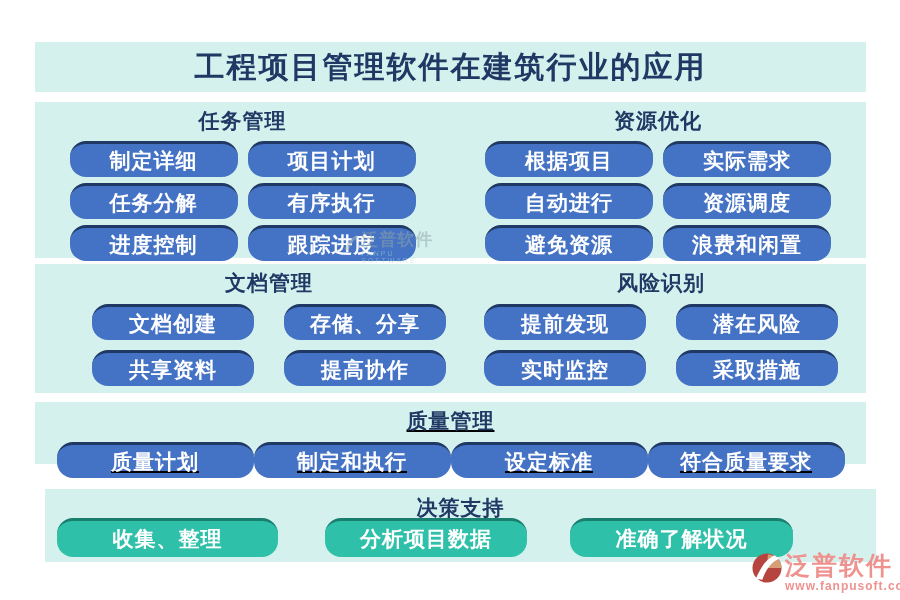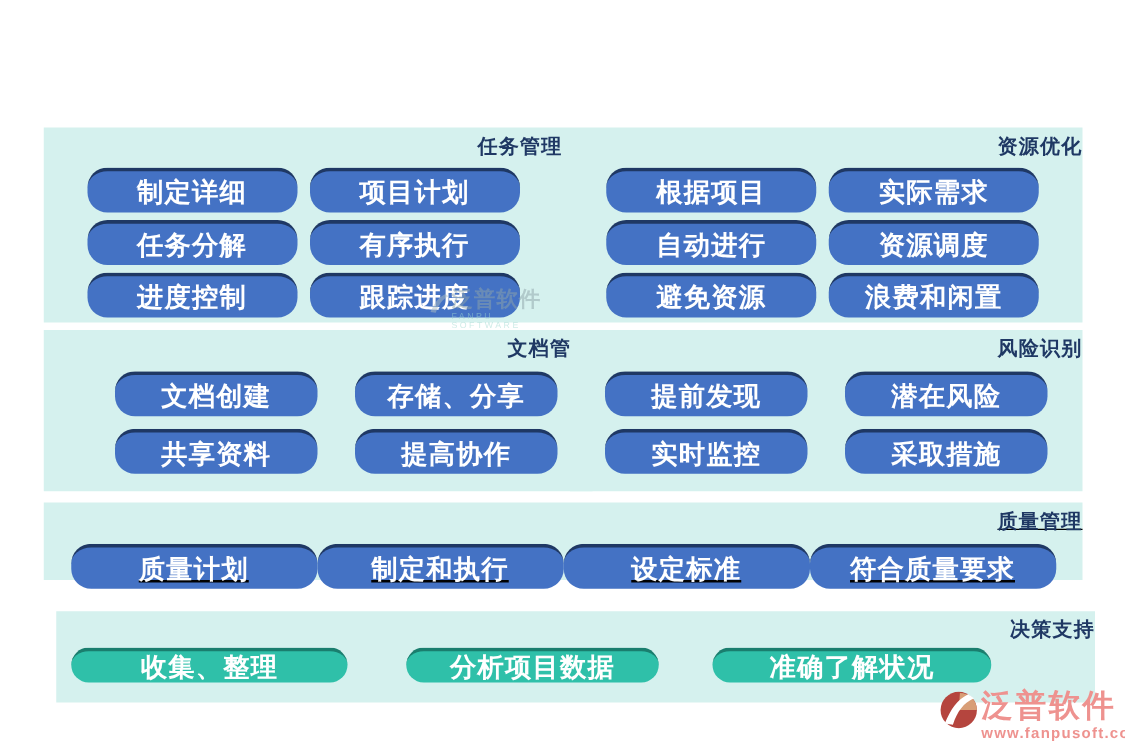"工程项目管理软件在建筑行业的应用" div.panel { html: none -> <div> <div>工程项目管理软件在建筑行业的应用</div> </div> }
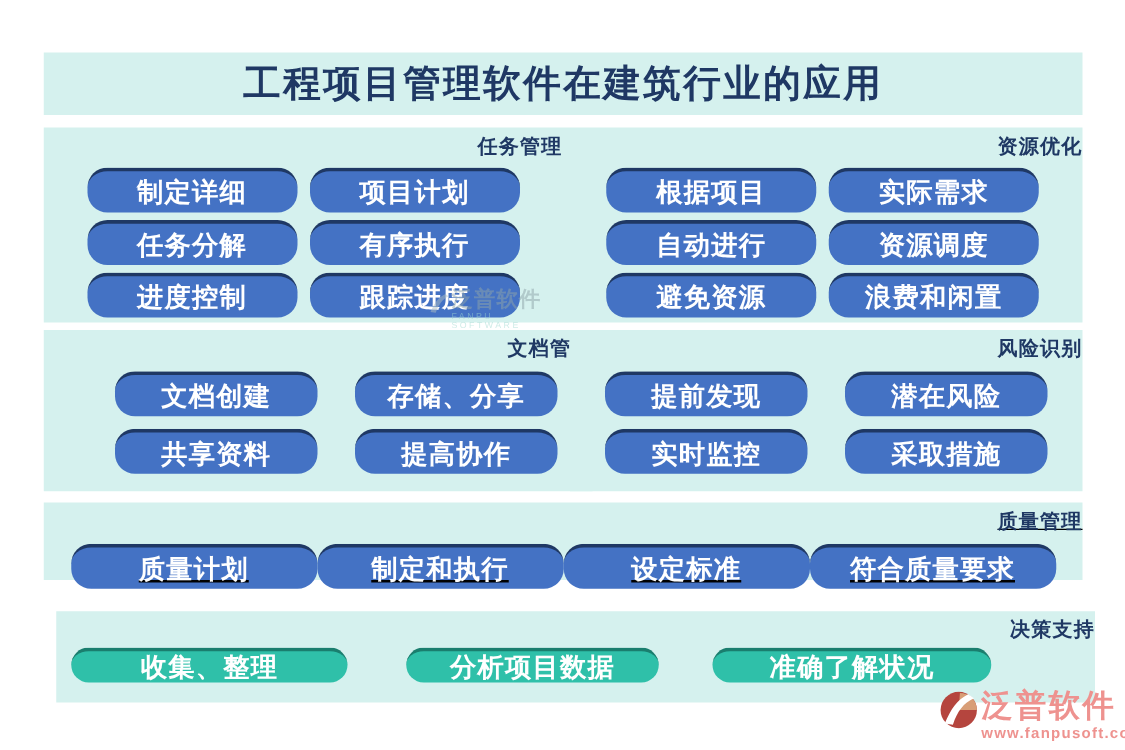"任务管理" .panel-header { font-size: 16px -> 21px; text-align: right -> center }
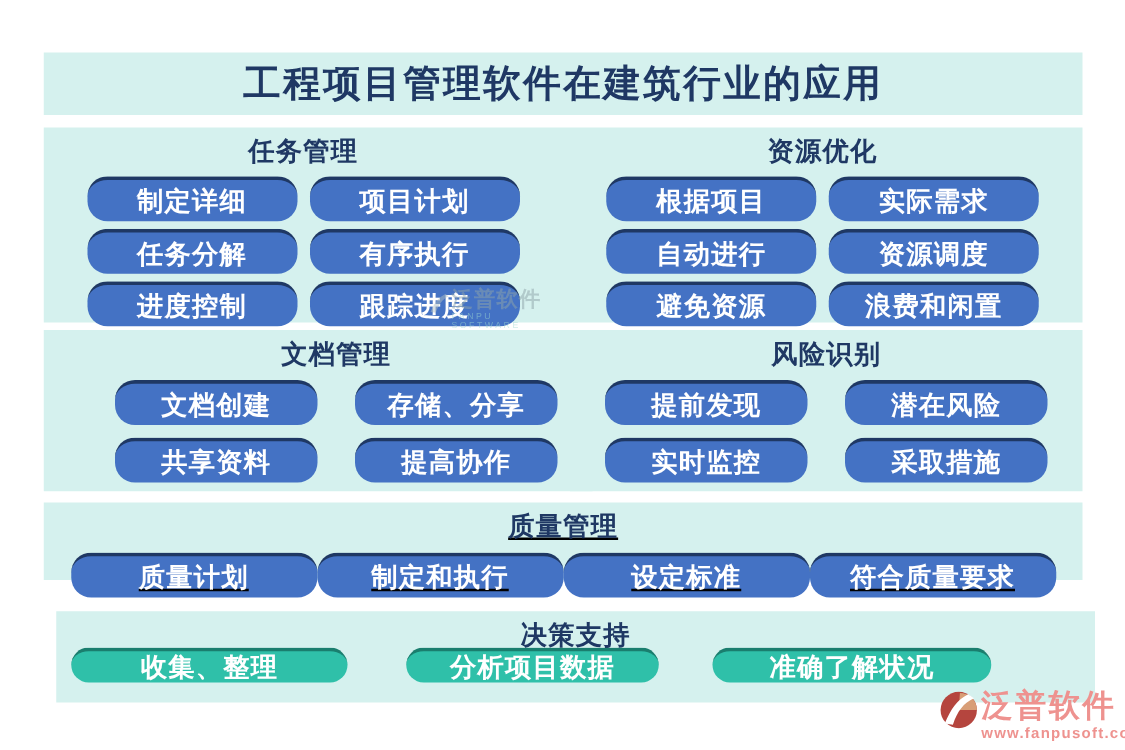"收集、整理" .btn.teal { height: 28px -> 39px }
